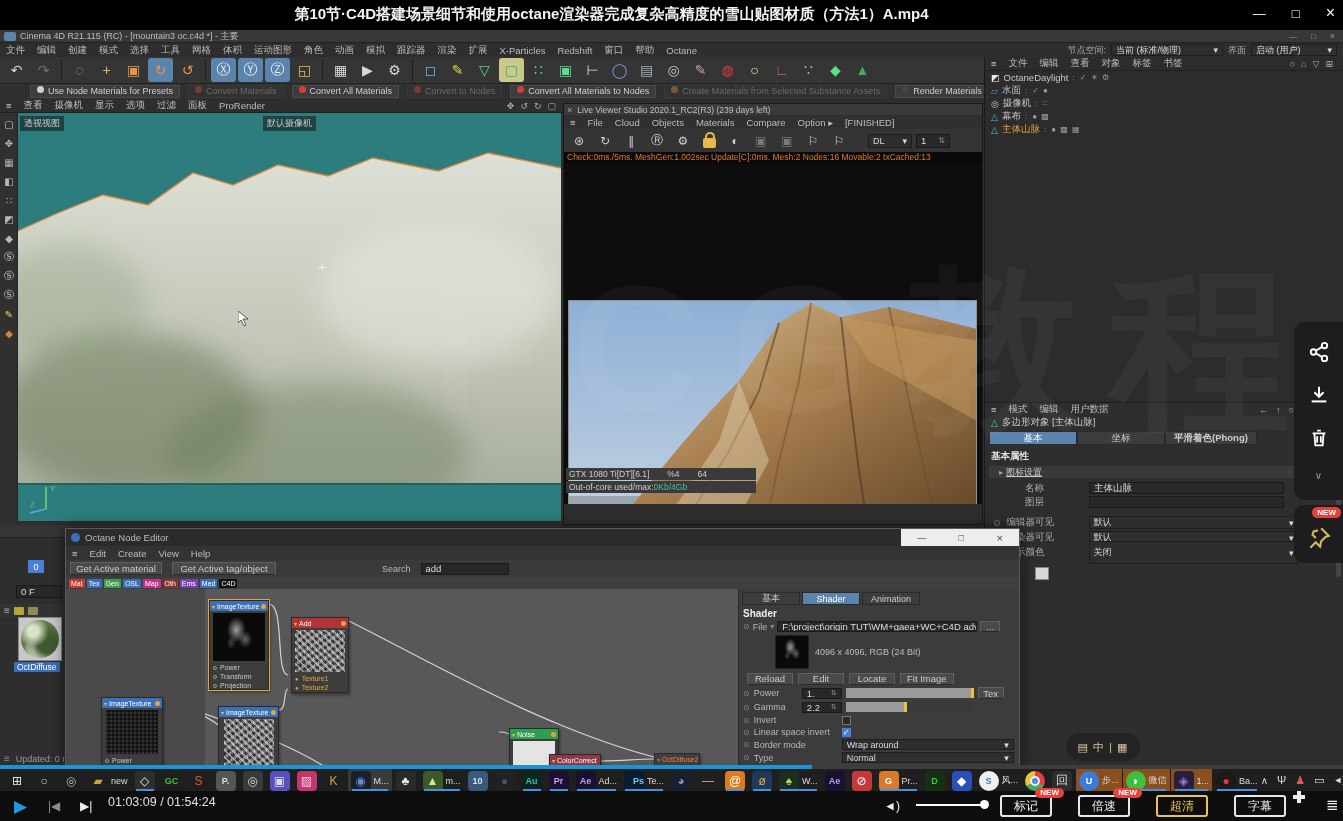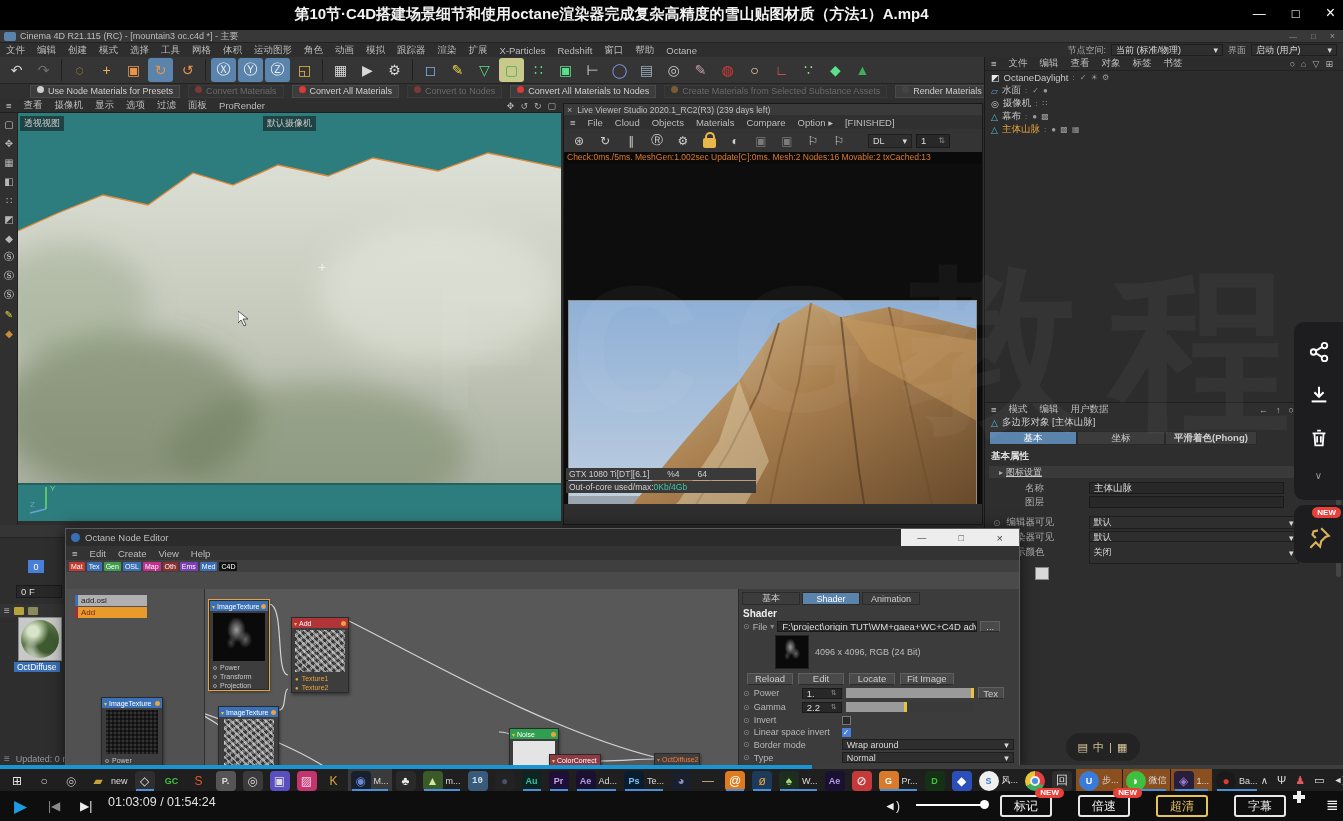"Get Active material" div.row { html: none -> <div> <span> <span>Get Active material</span> </span> <span> <span>Get Active tag/object</span> </span> <span>Search</span> <input> </div> }
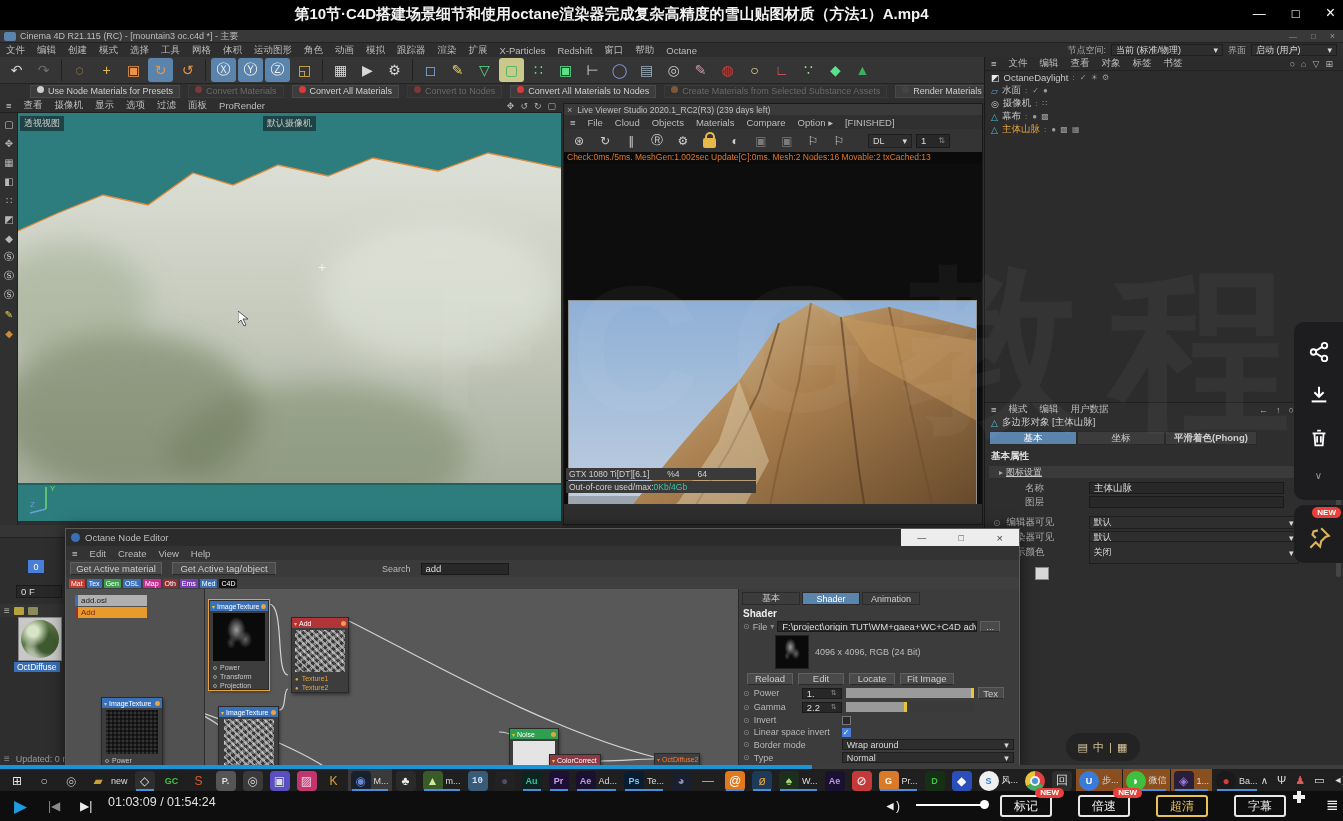"add.osl" div.ab { html: <div> <div> <div> <span></span> <span>add.osl</span> </div> <div> <span></span> <span>Add</span> </div> </div> </div> -> none }
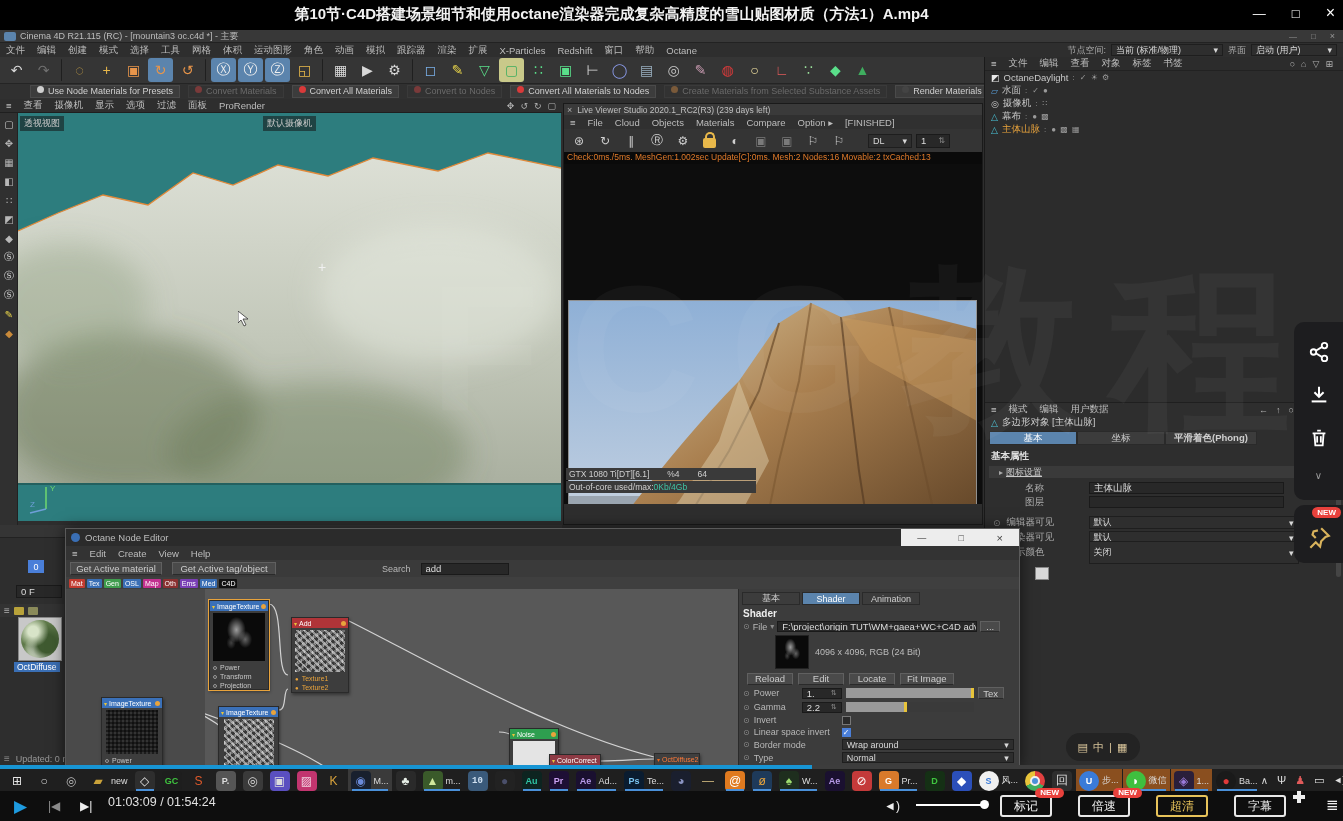"10" span.g { font-family: Liberation Mono, monospace -> none }
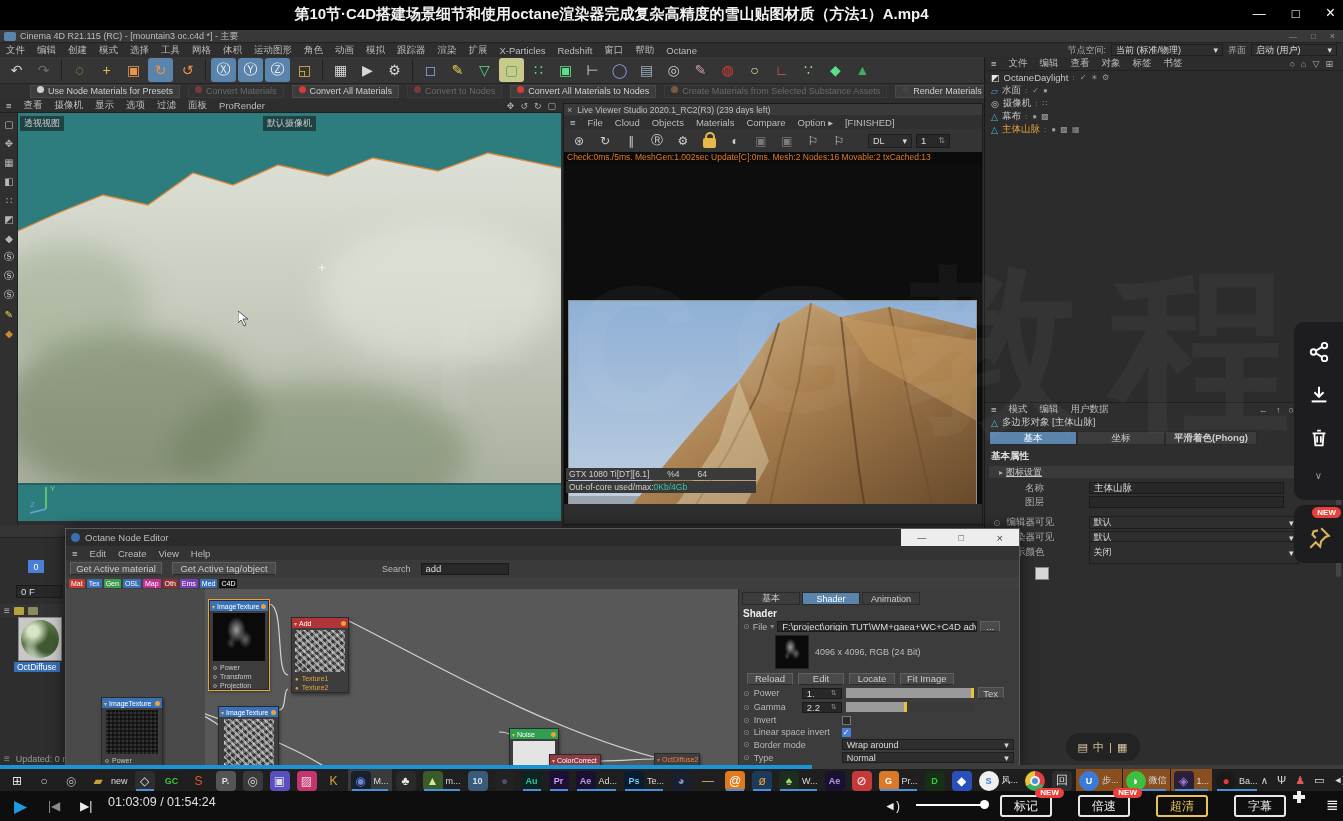"Ps" span.tkicon { justify-content: none -> flex-end }
